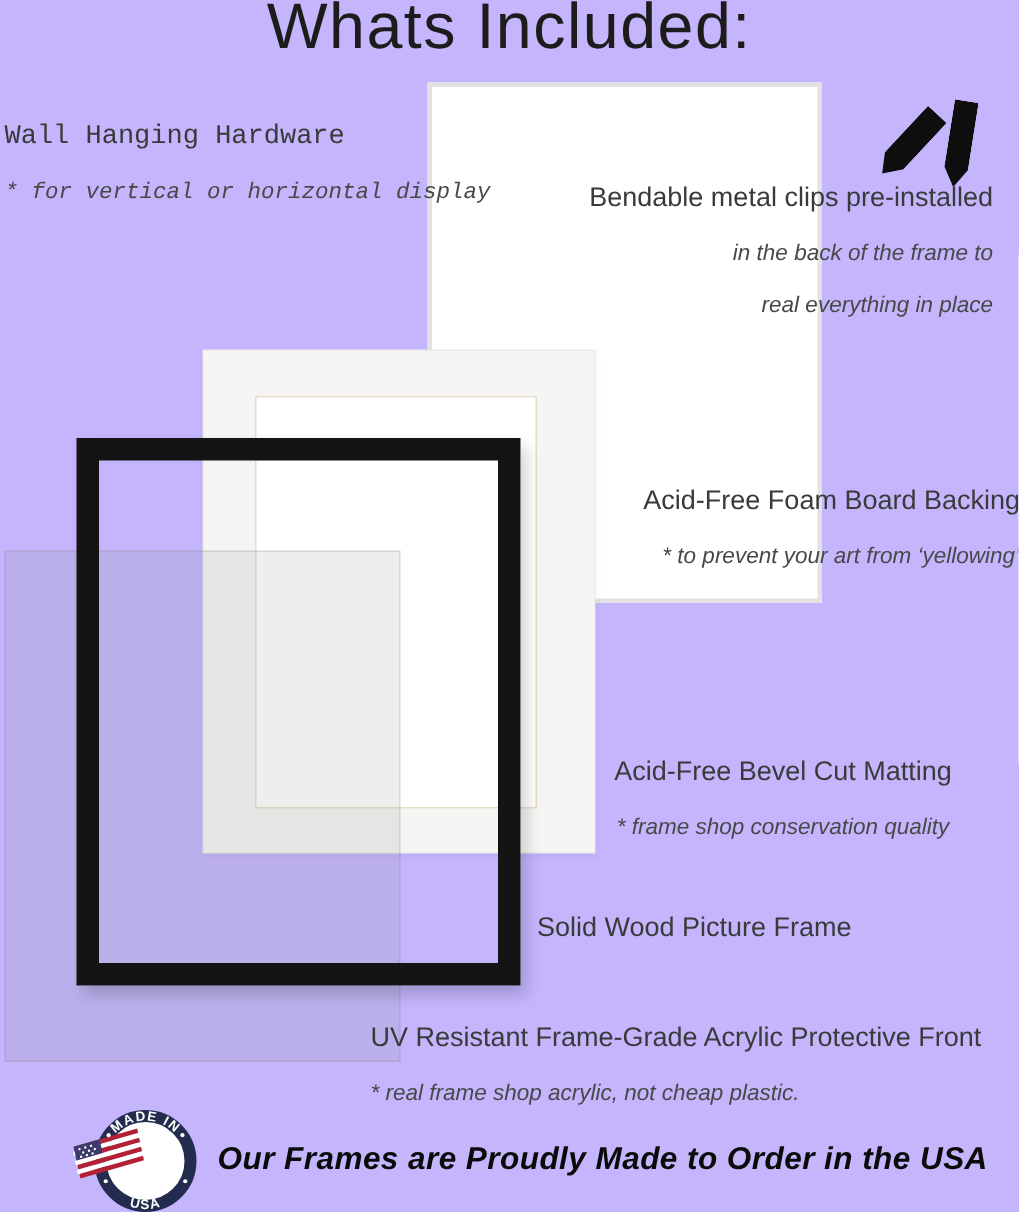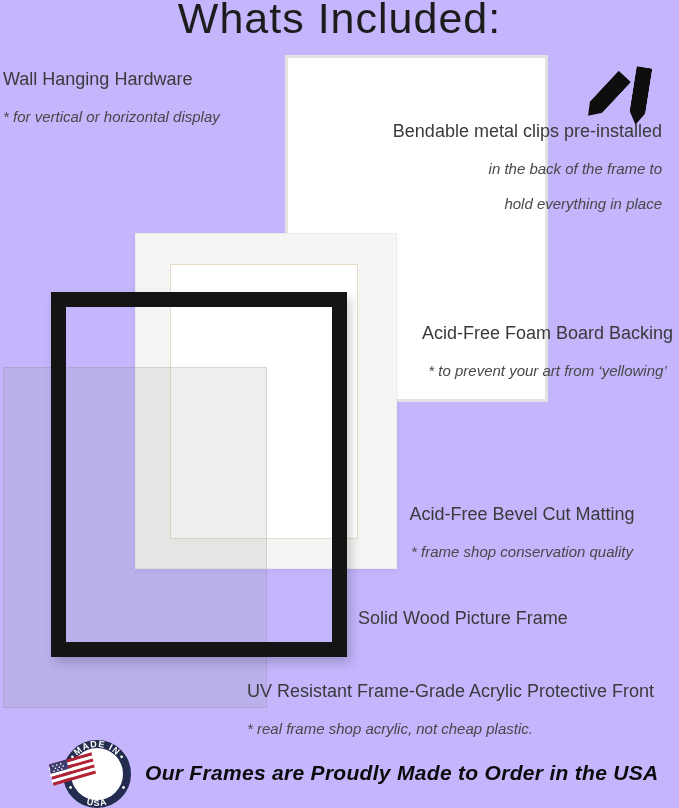"Wall Hanging Hardware" .b-wall { font-family: none -> Liberation Mono, monospace; top: 68px -> 80px }
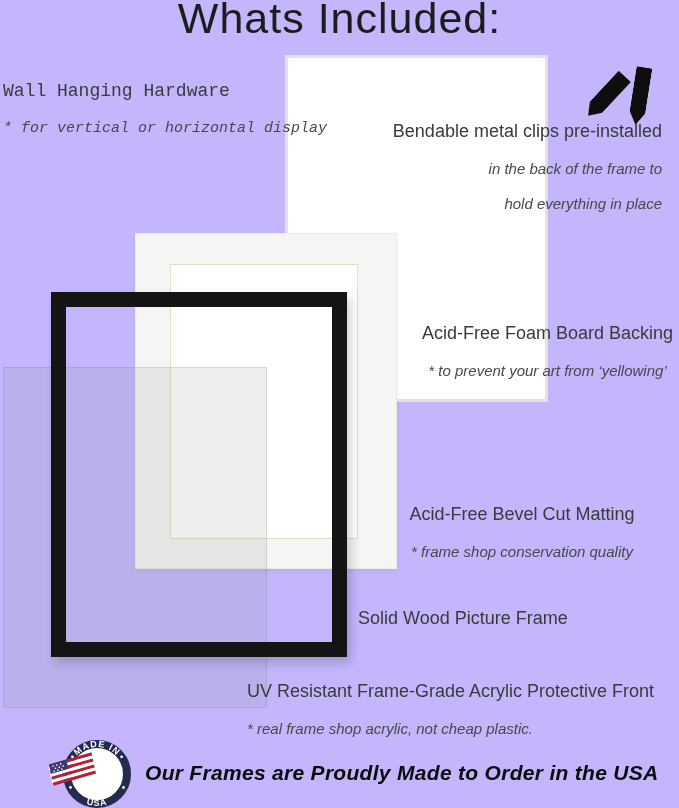"hold everything in place" div.s { text: hold -> real }
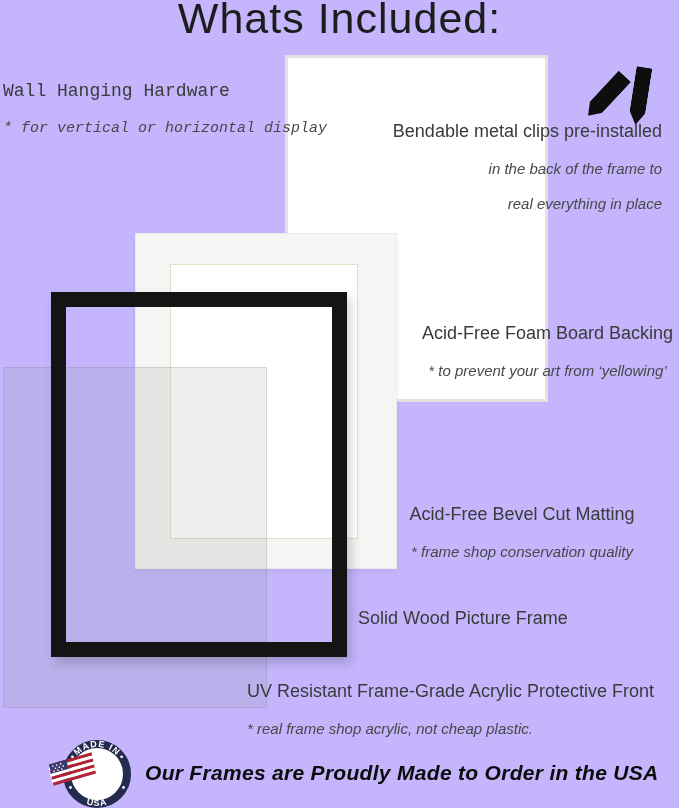"Acid-Free Foam Board Backing" .b-foam { text-align: center -> right }
